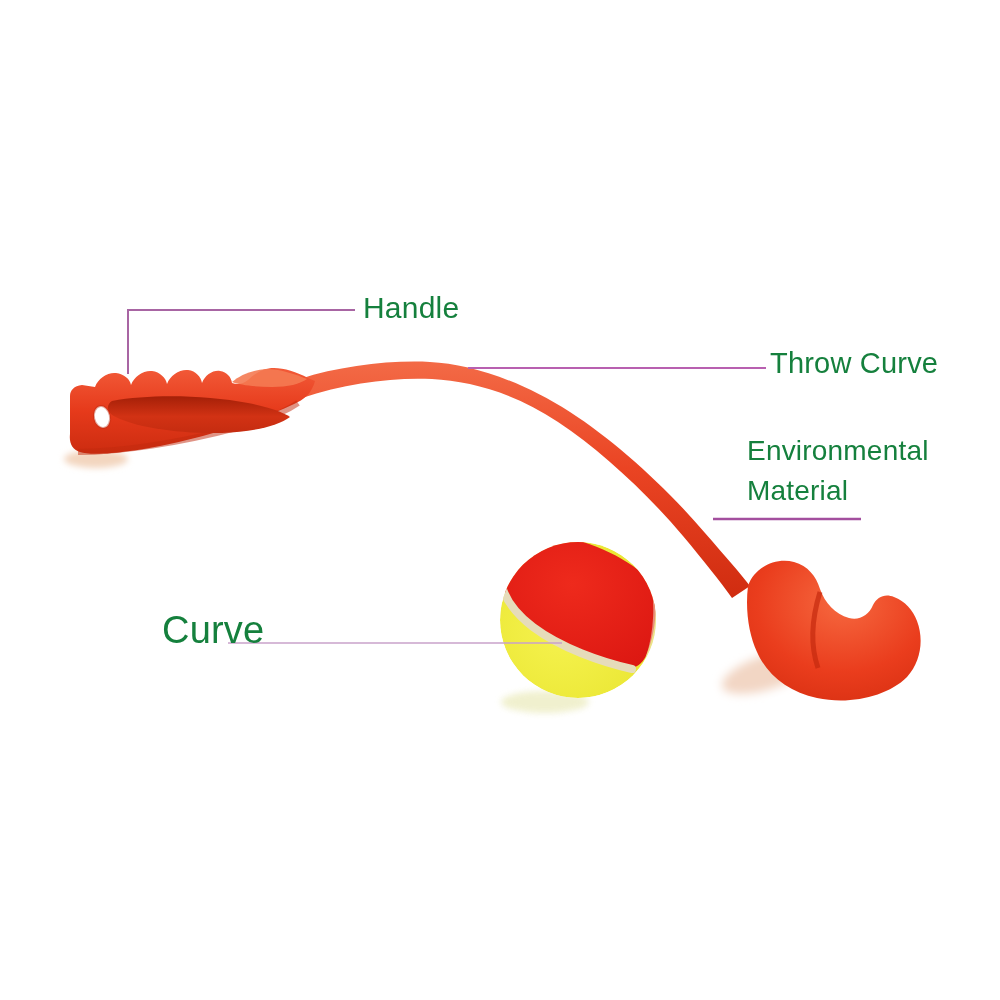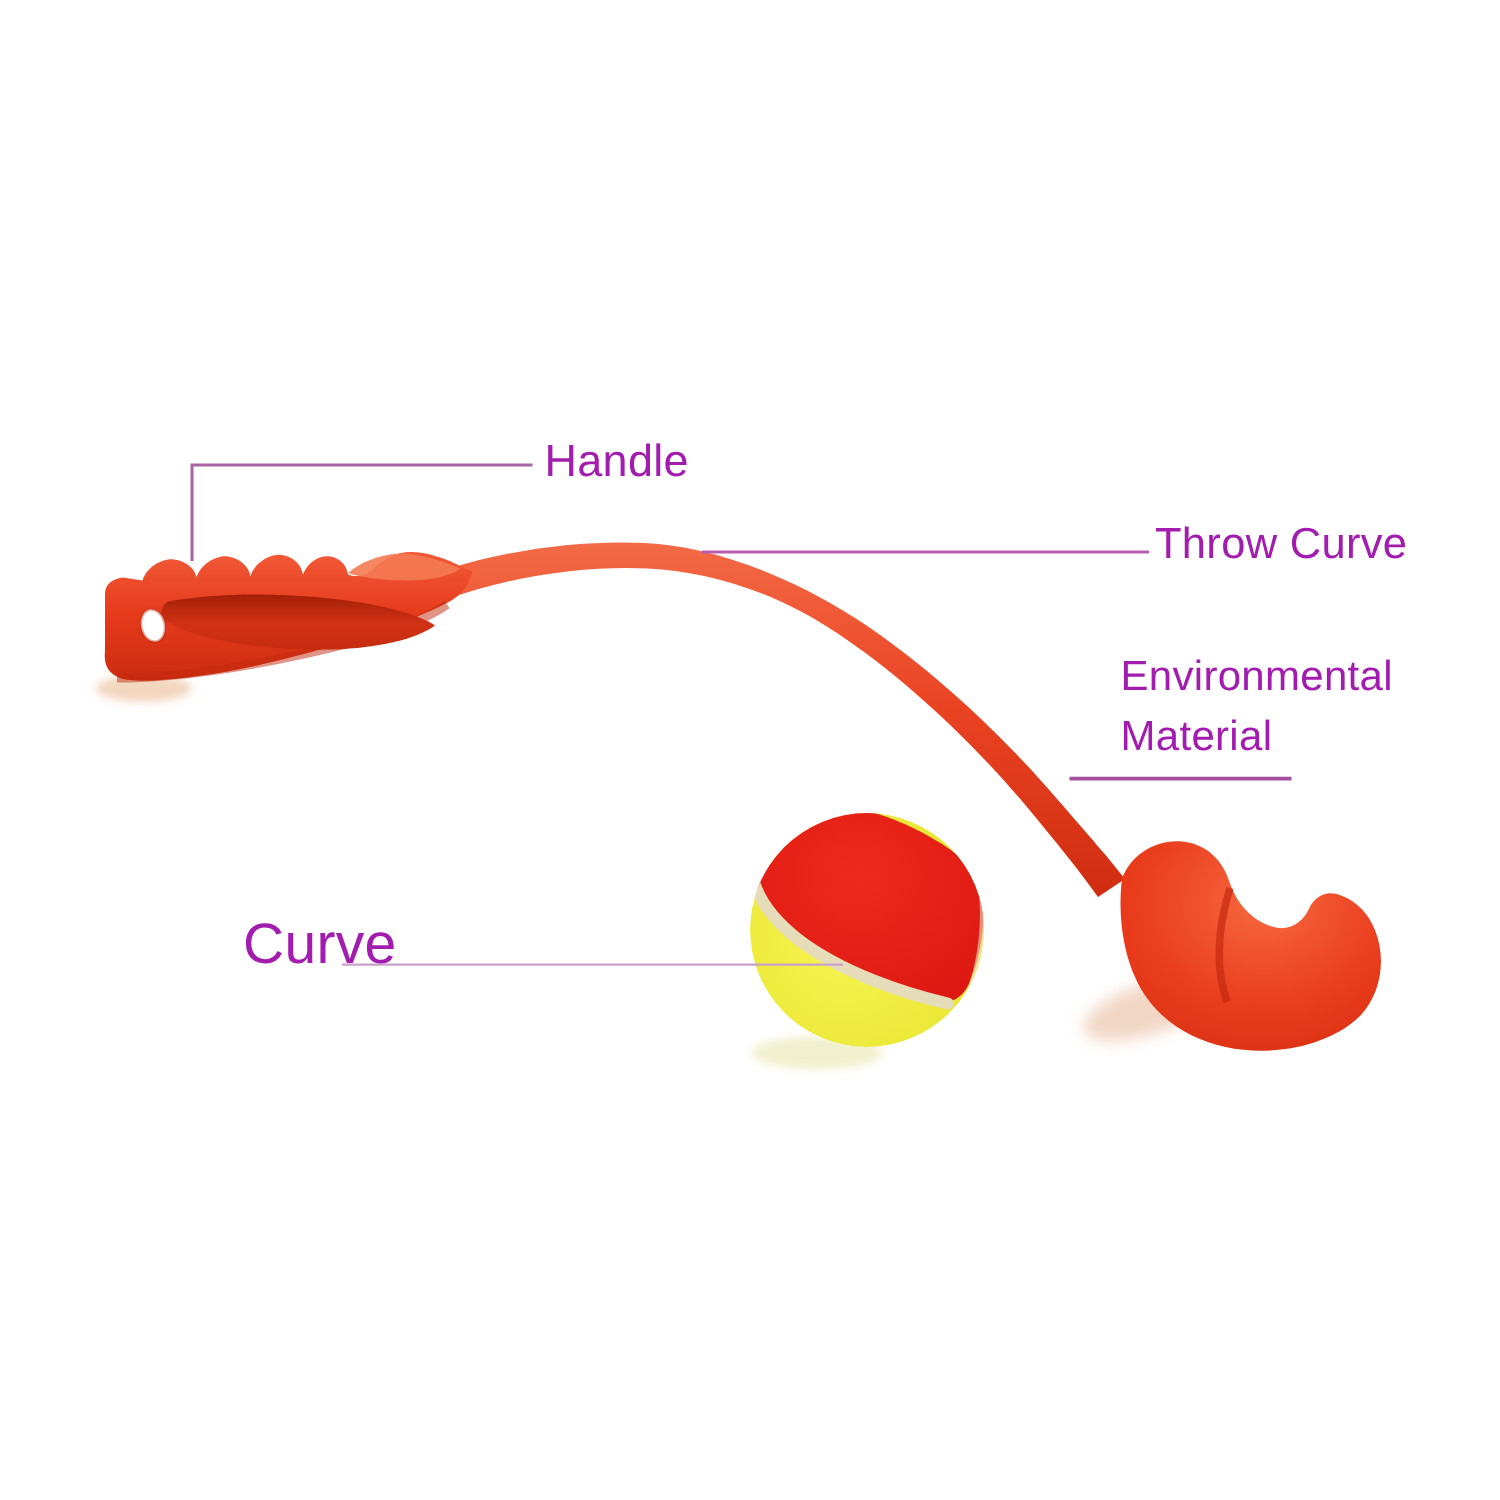"Handle" .label { color: #a21caf -> #15803d }
